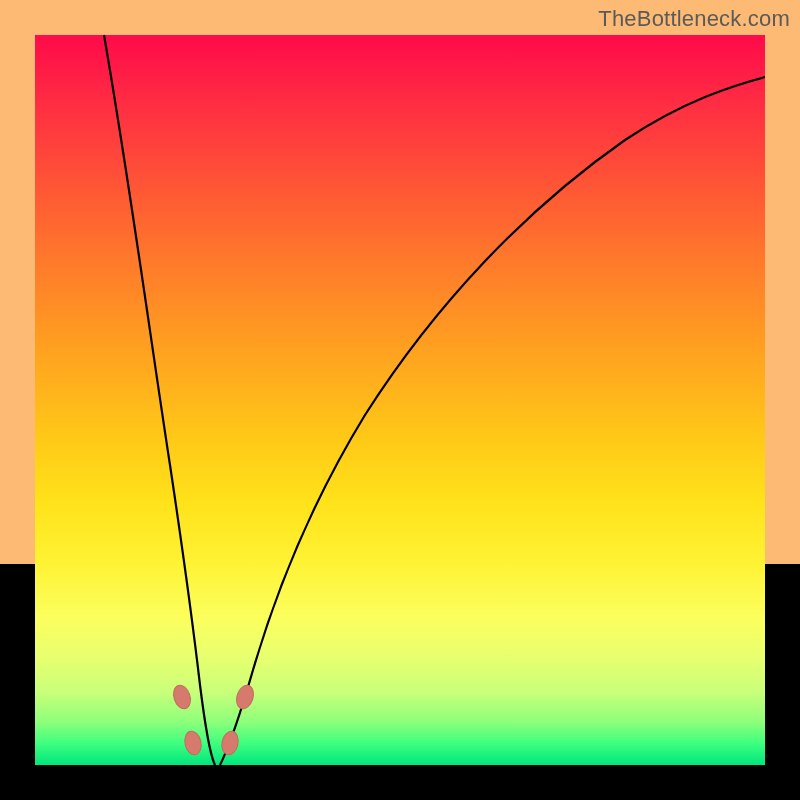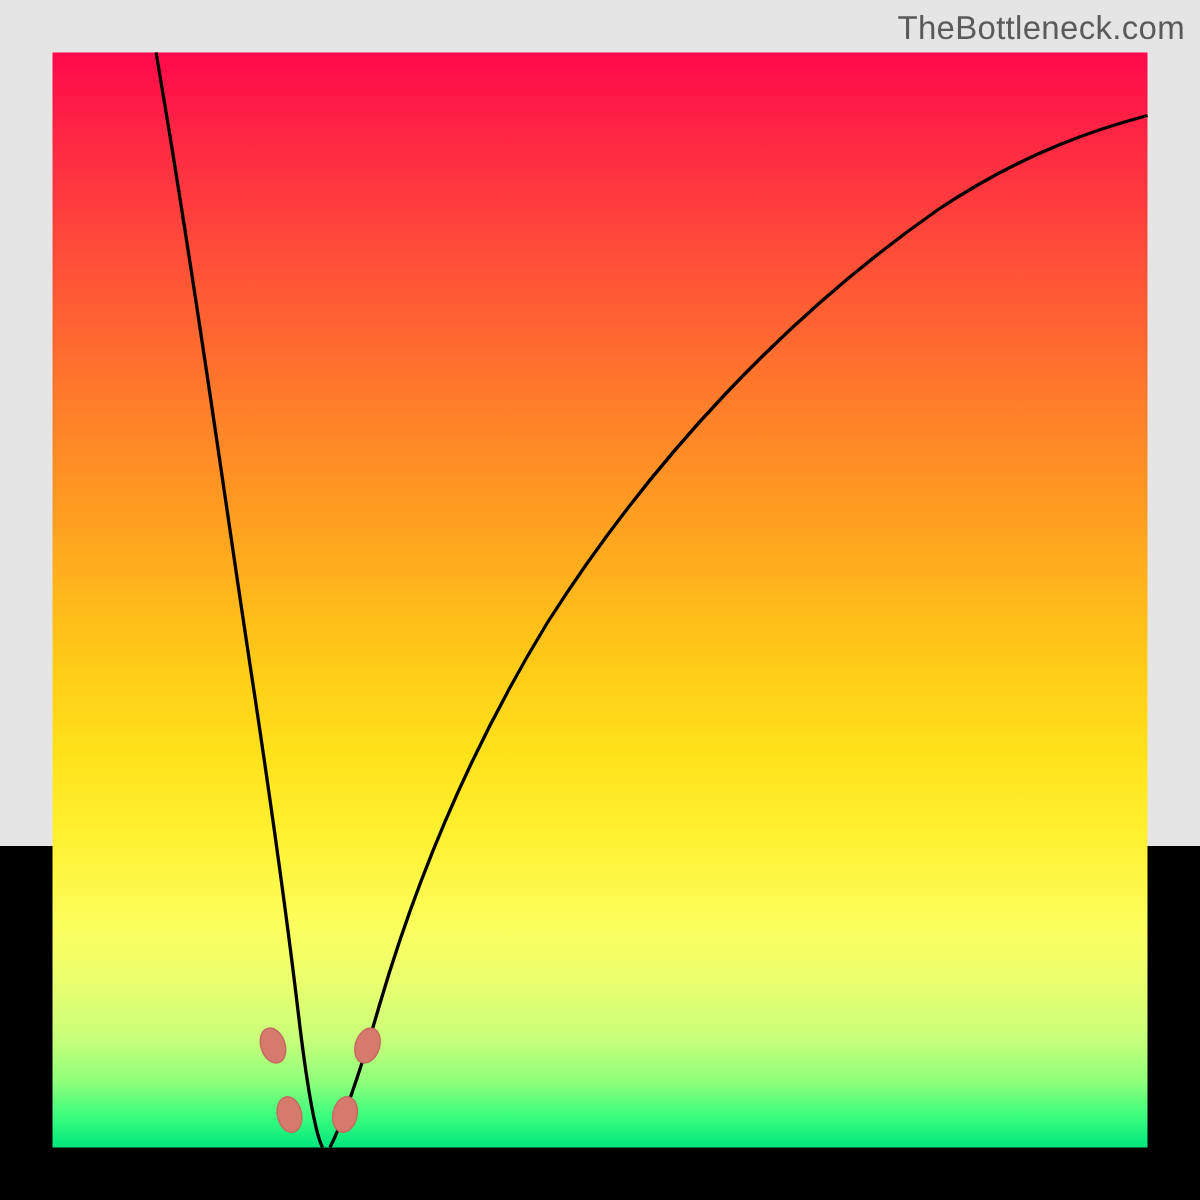"TheBottleneck.com" .frame { background: #e5e5e5 -> #fdba74 }
